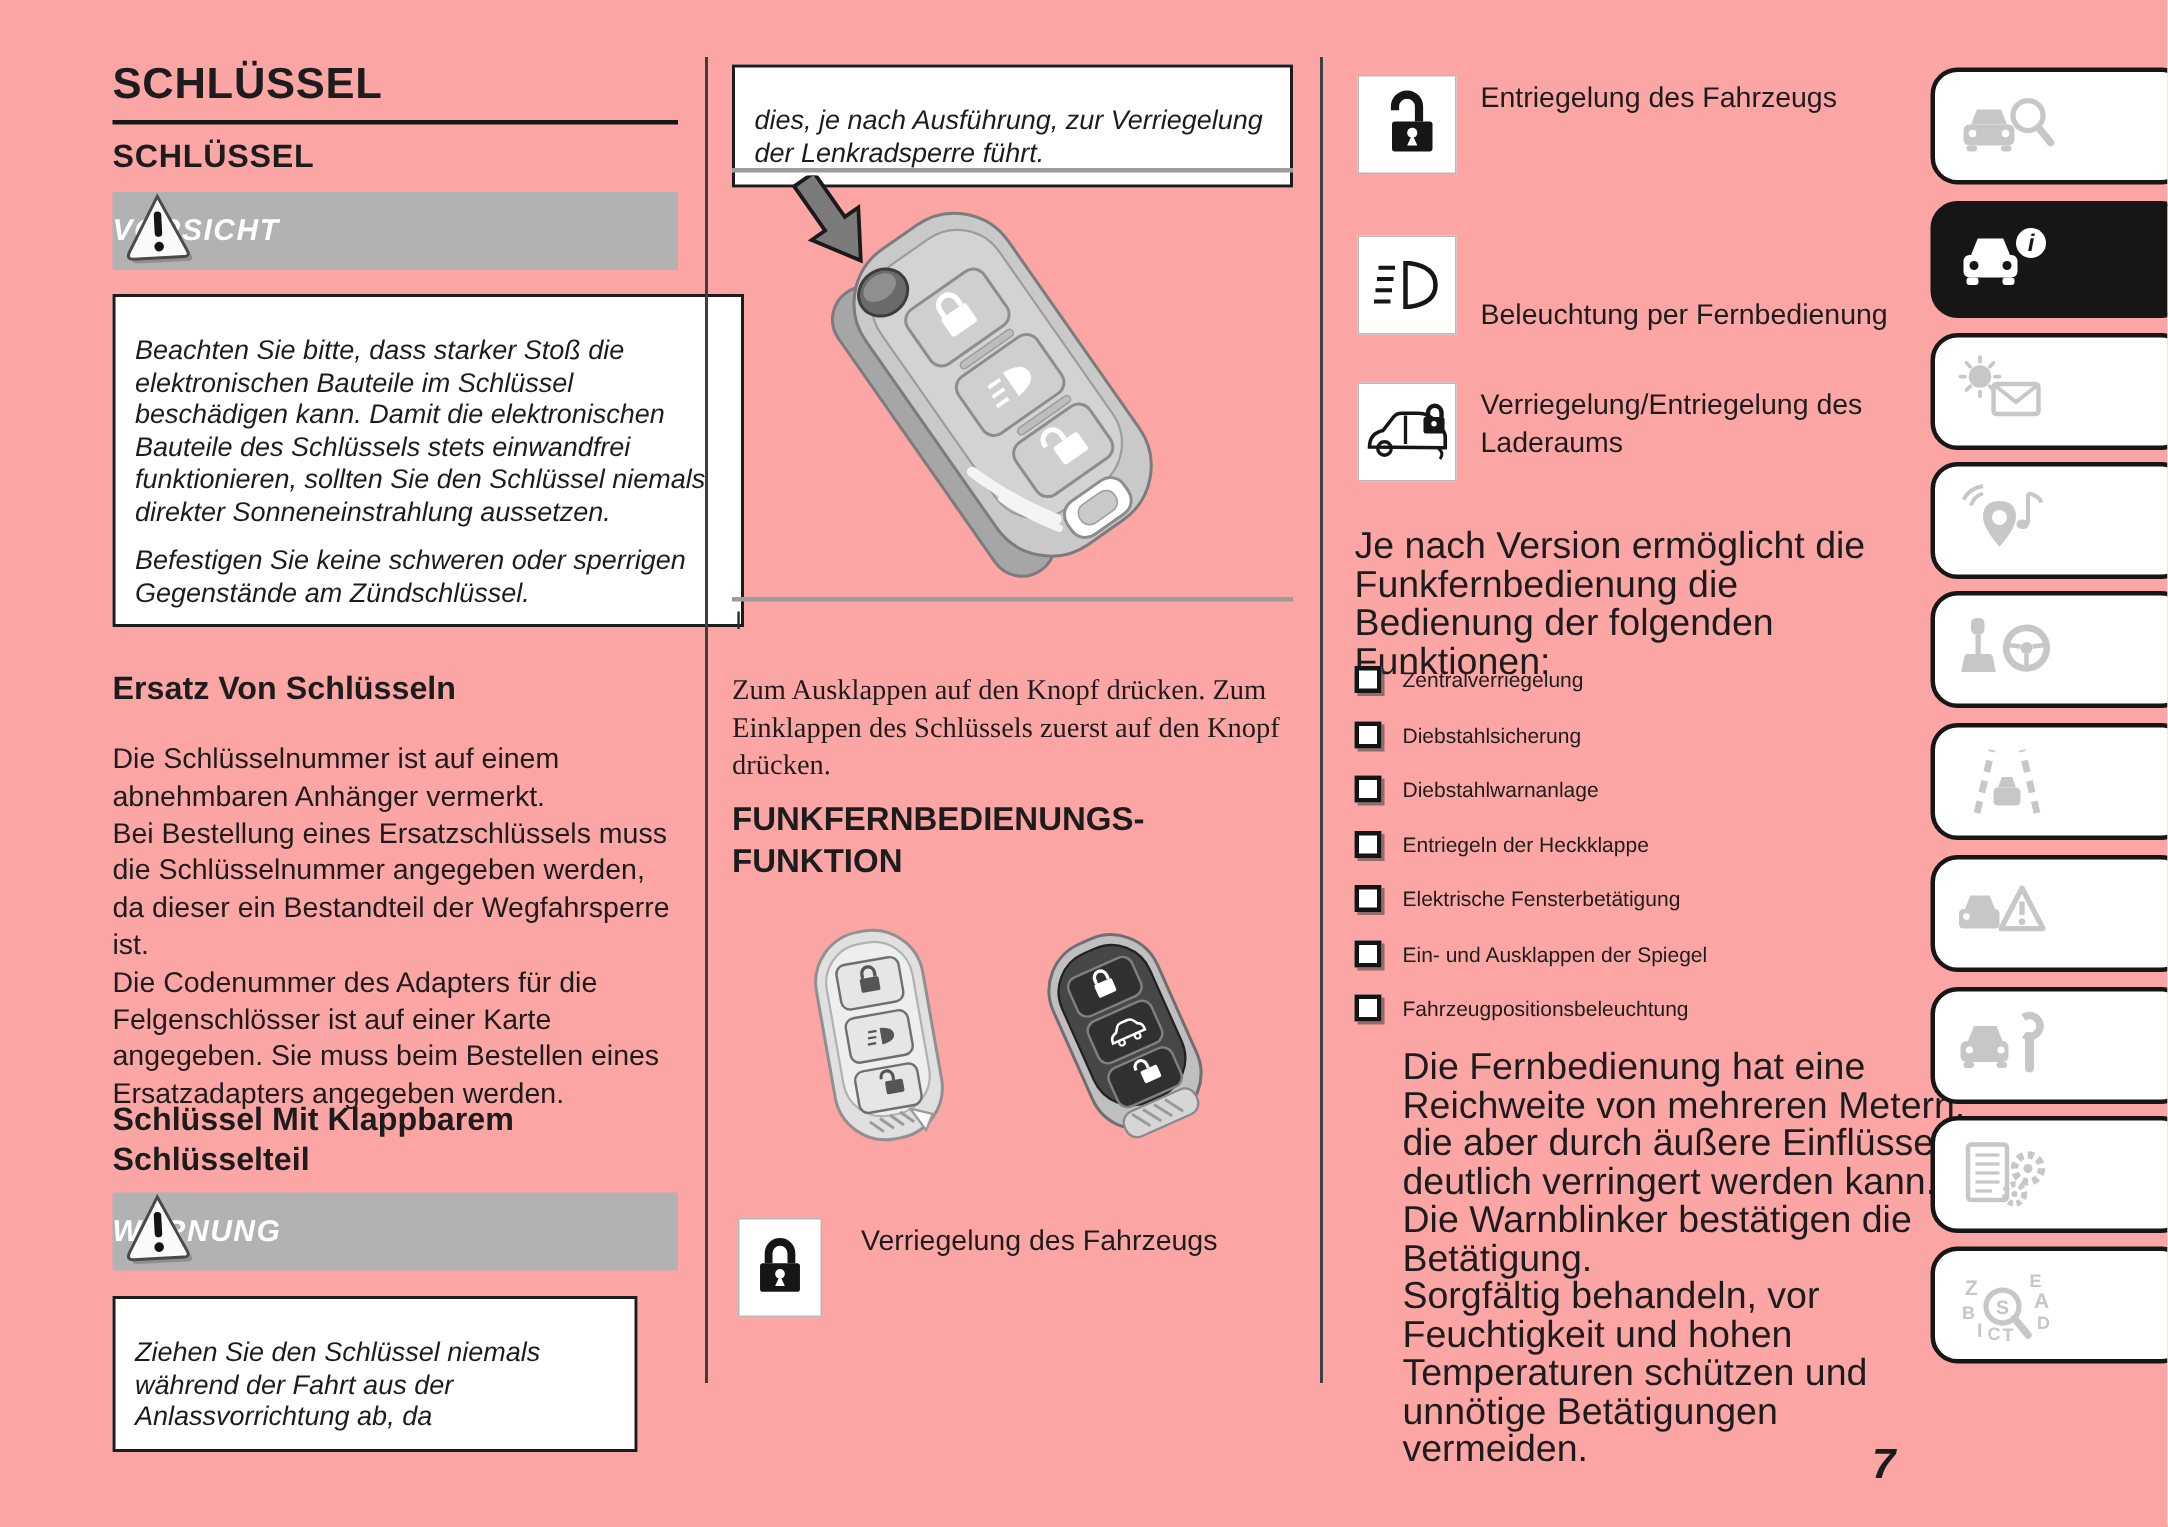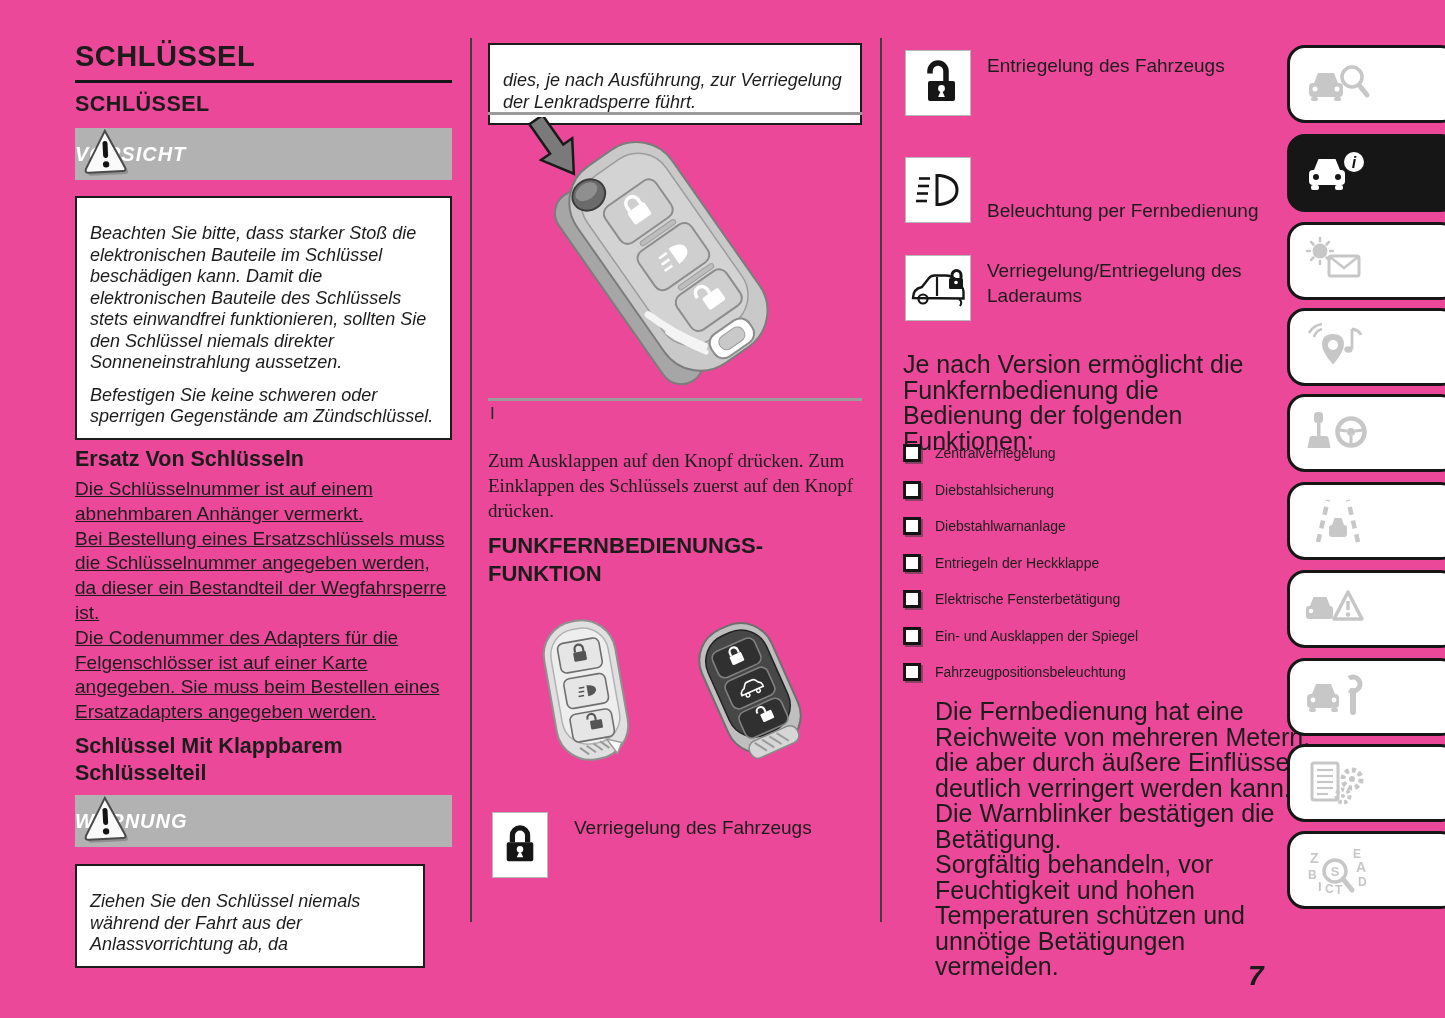"SCHLÜSSEL" #page { background: #ec4899 -> #fca5a5 }
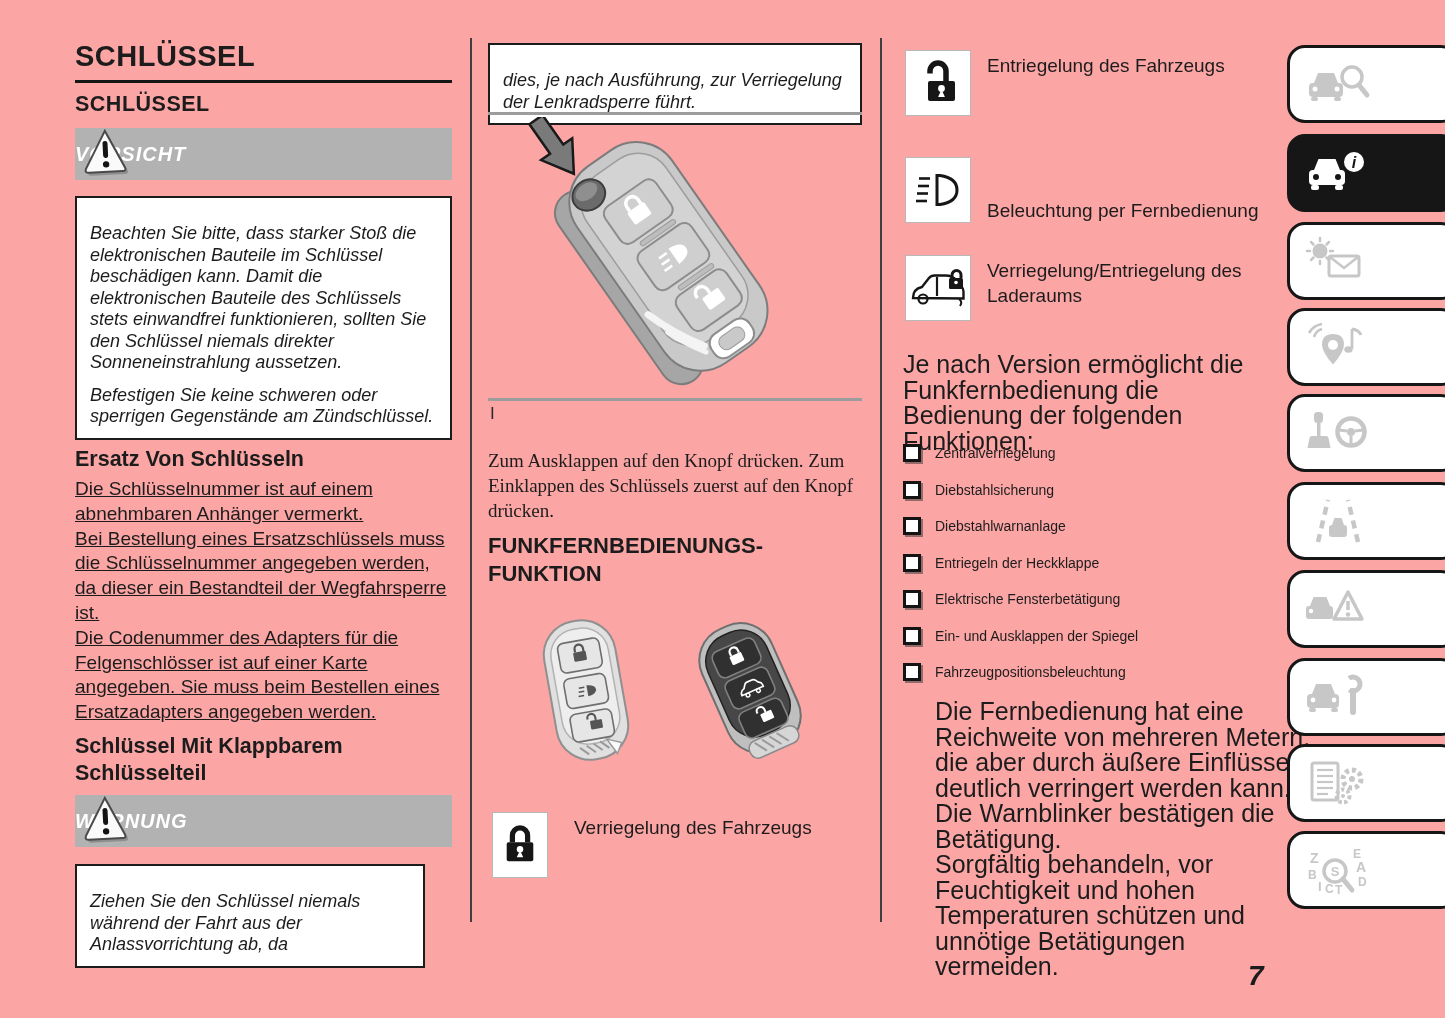"Beachten Sie bitte, dass starker" div.abs { width: 377px -> 421px }
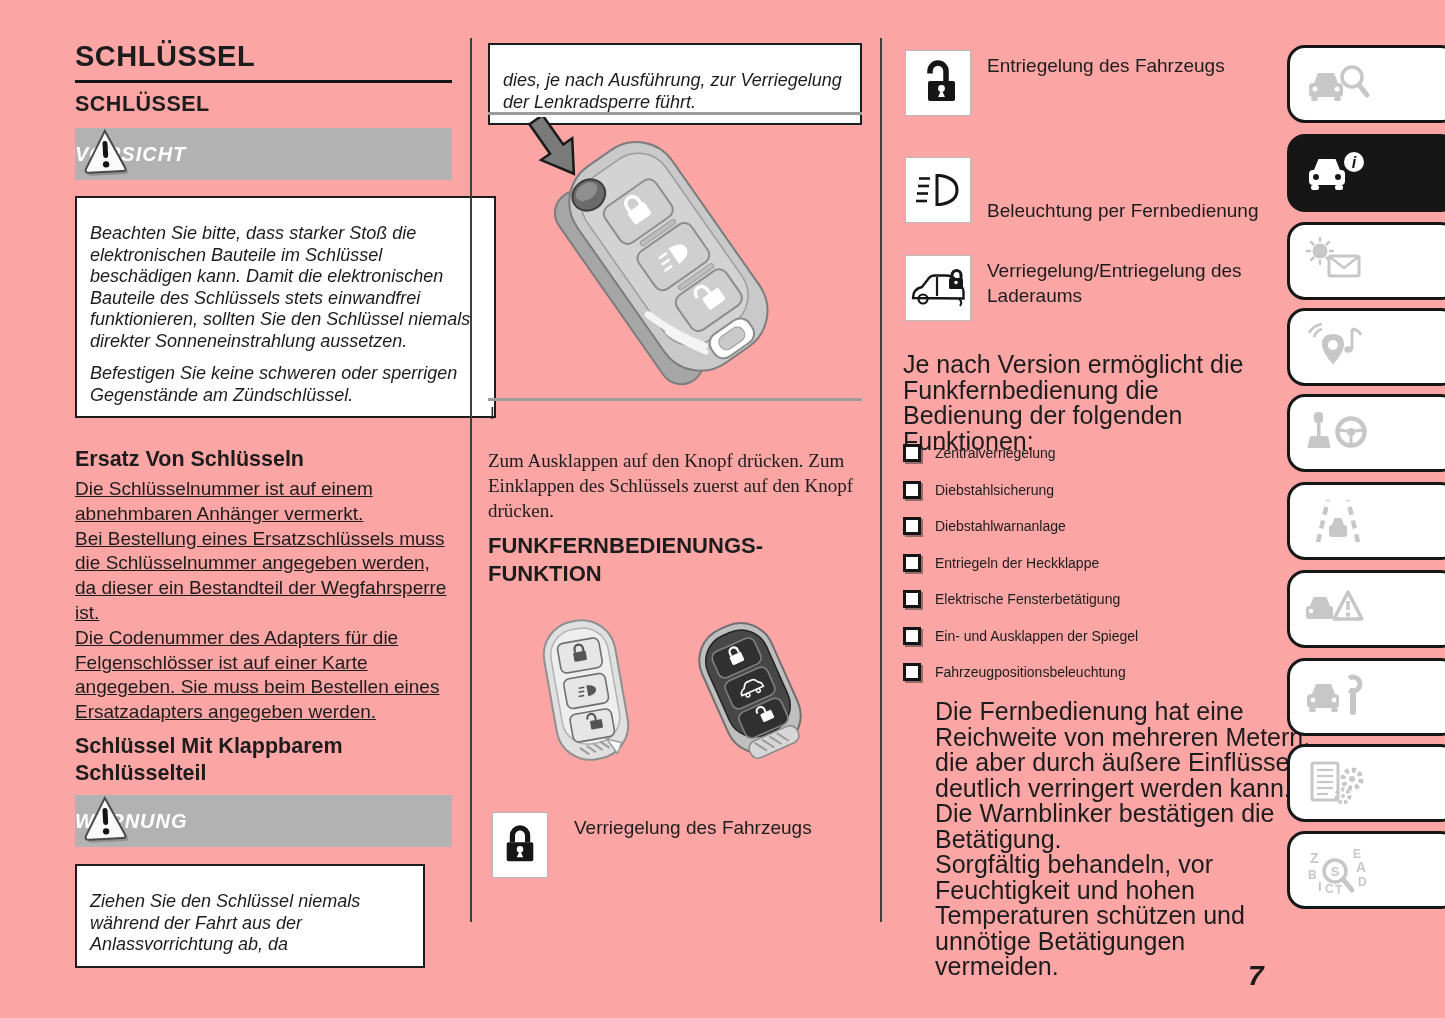"Die Schlüsselnummer ist auf einem" div.abs { text-decoration: underline -> none; top: 477px -> 495px }
